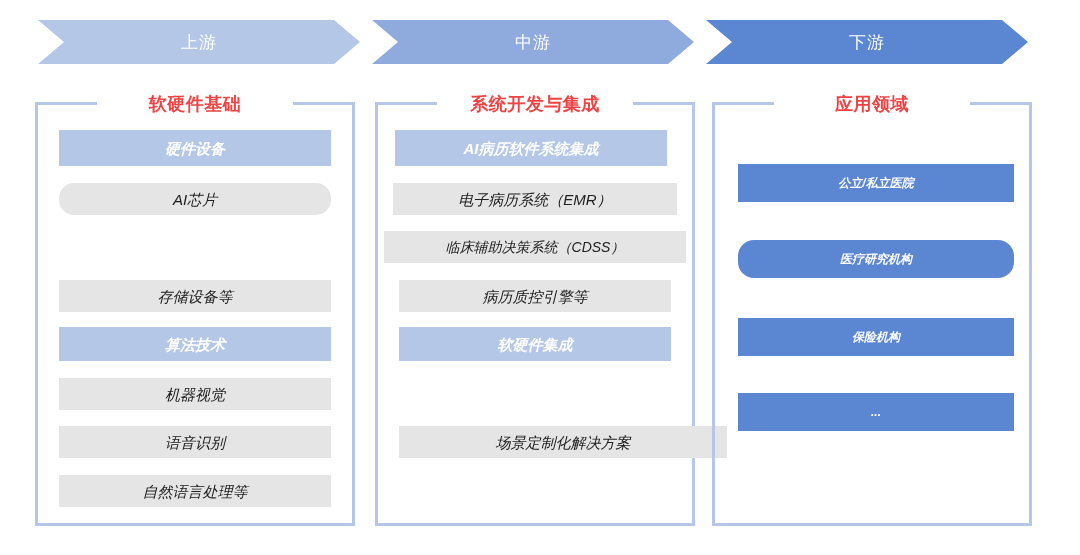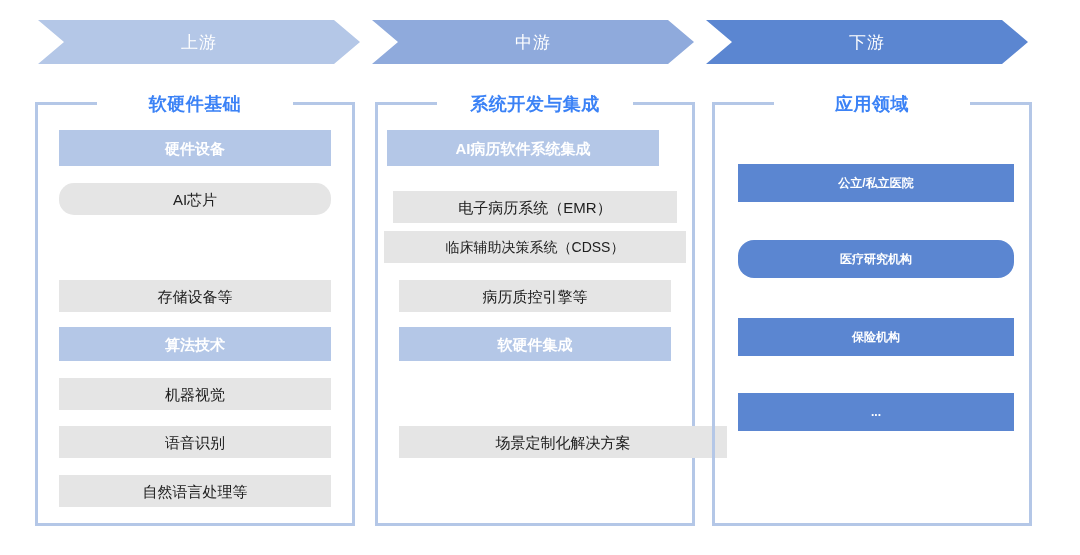"软硬件基础" .col-title { color: #3b82f6 -> #ef4444 }
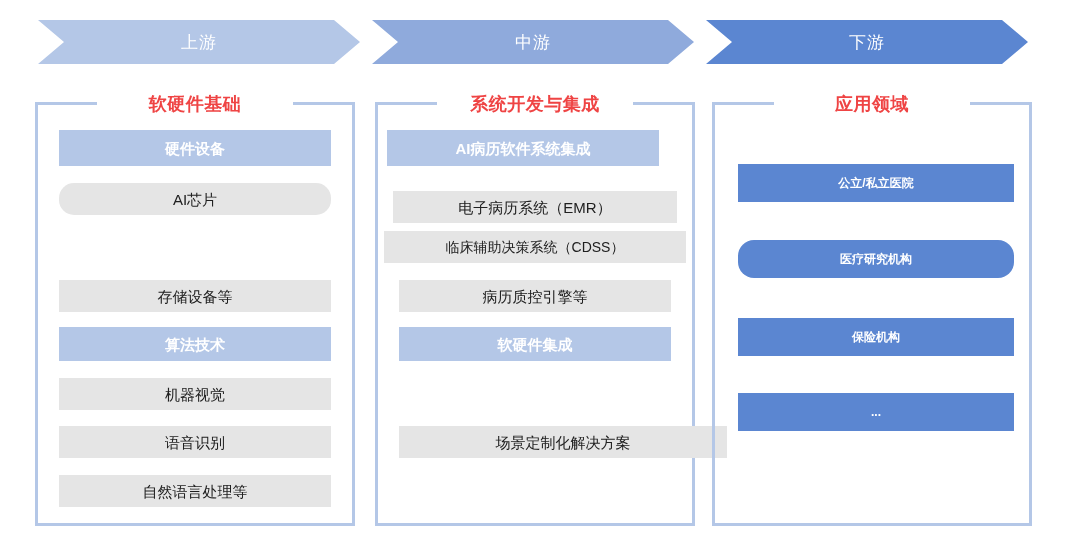"硬件设备" .chip { font-style: none -> italic }
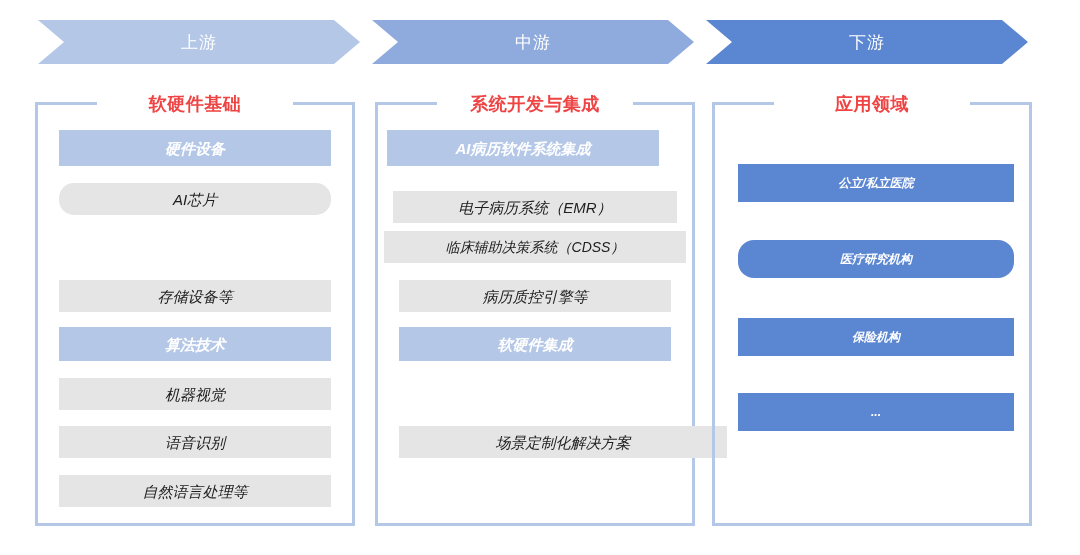"AI病历软件系统集成" div.chip { left: 12px -> 20px }
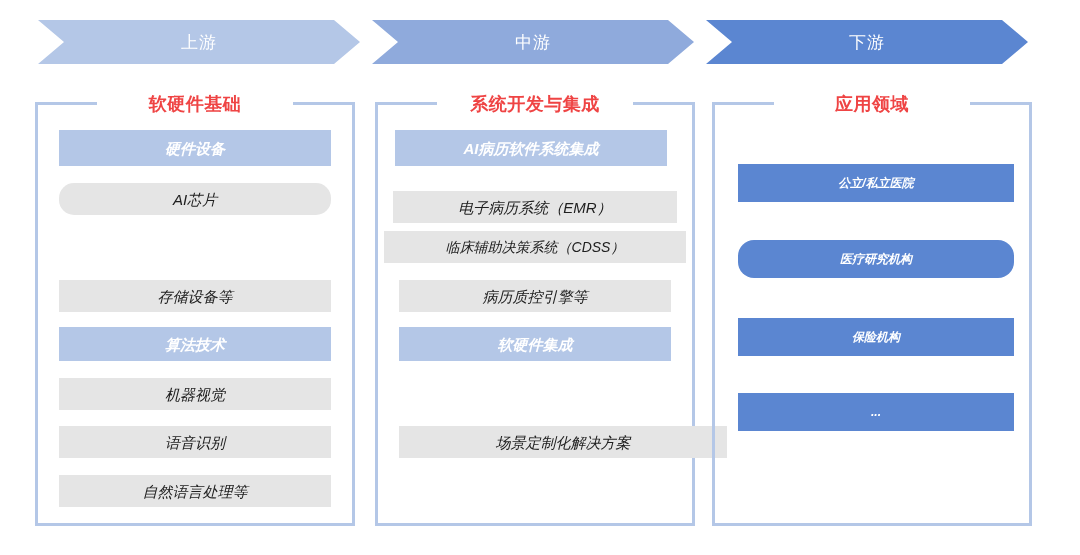"电子病历系统（EMR）" div.chip { top: 101px -> 93px }
